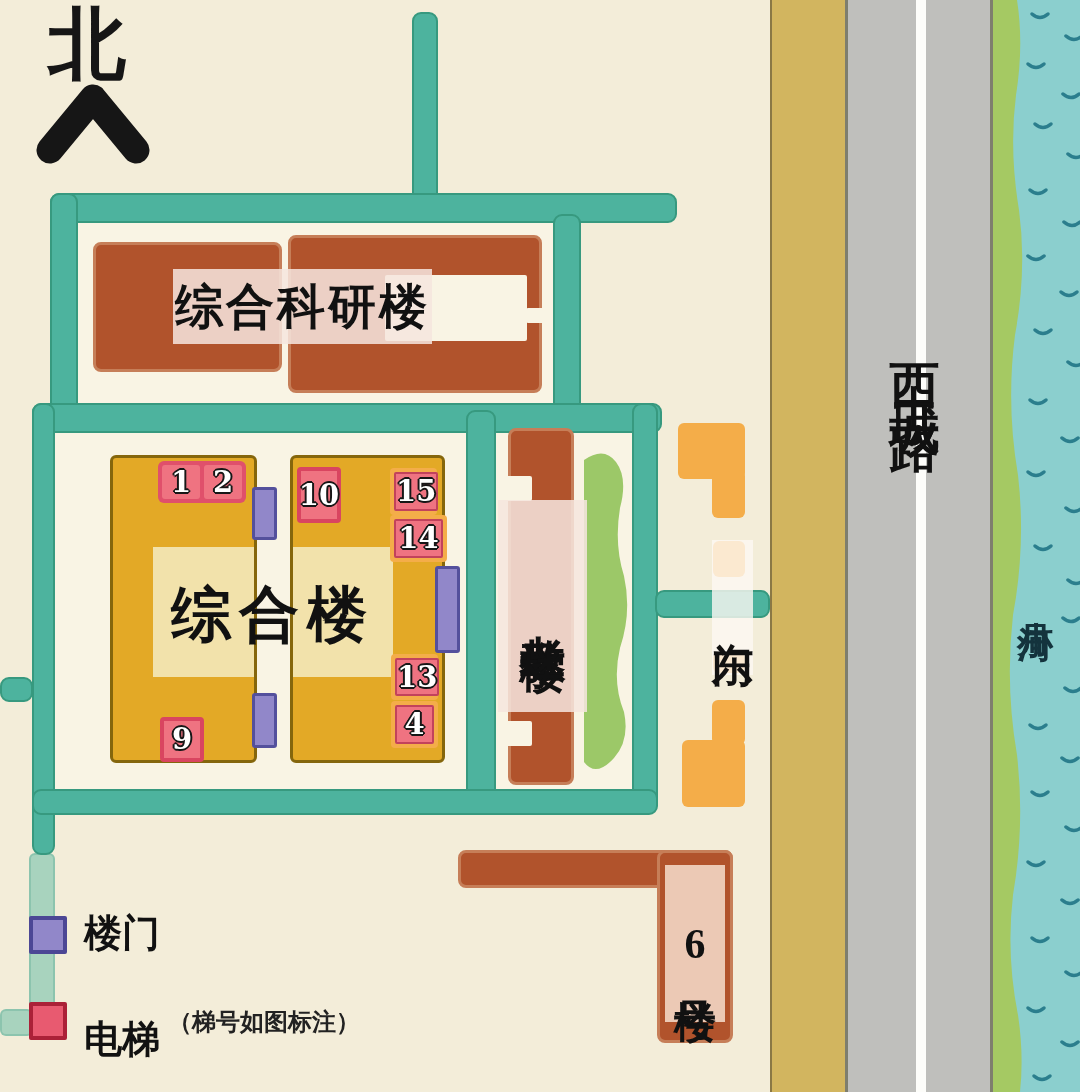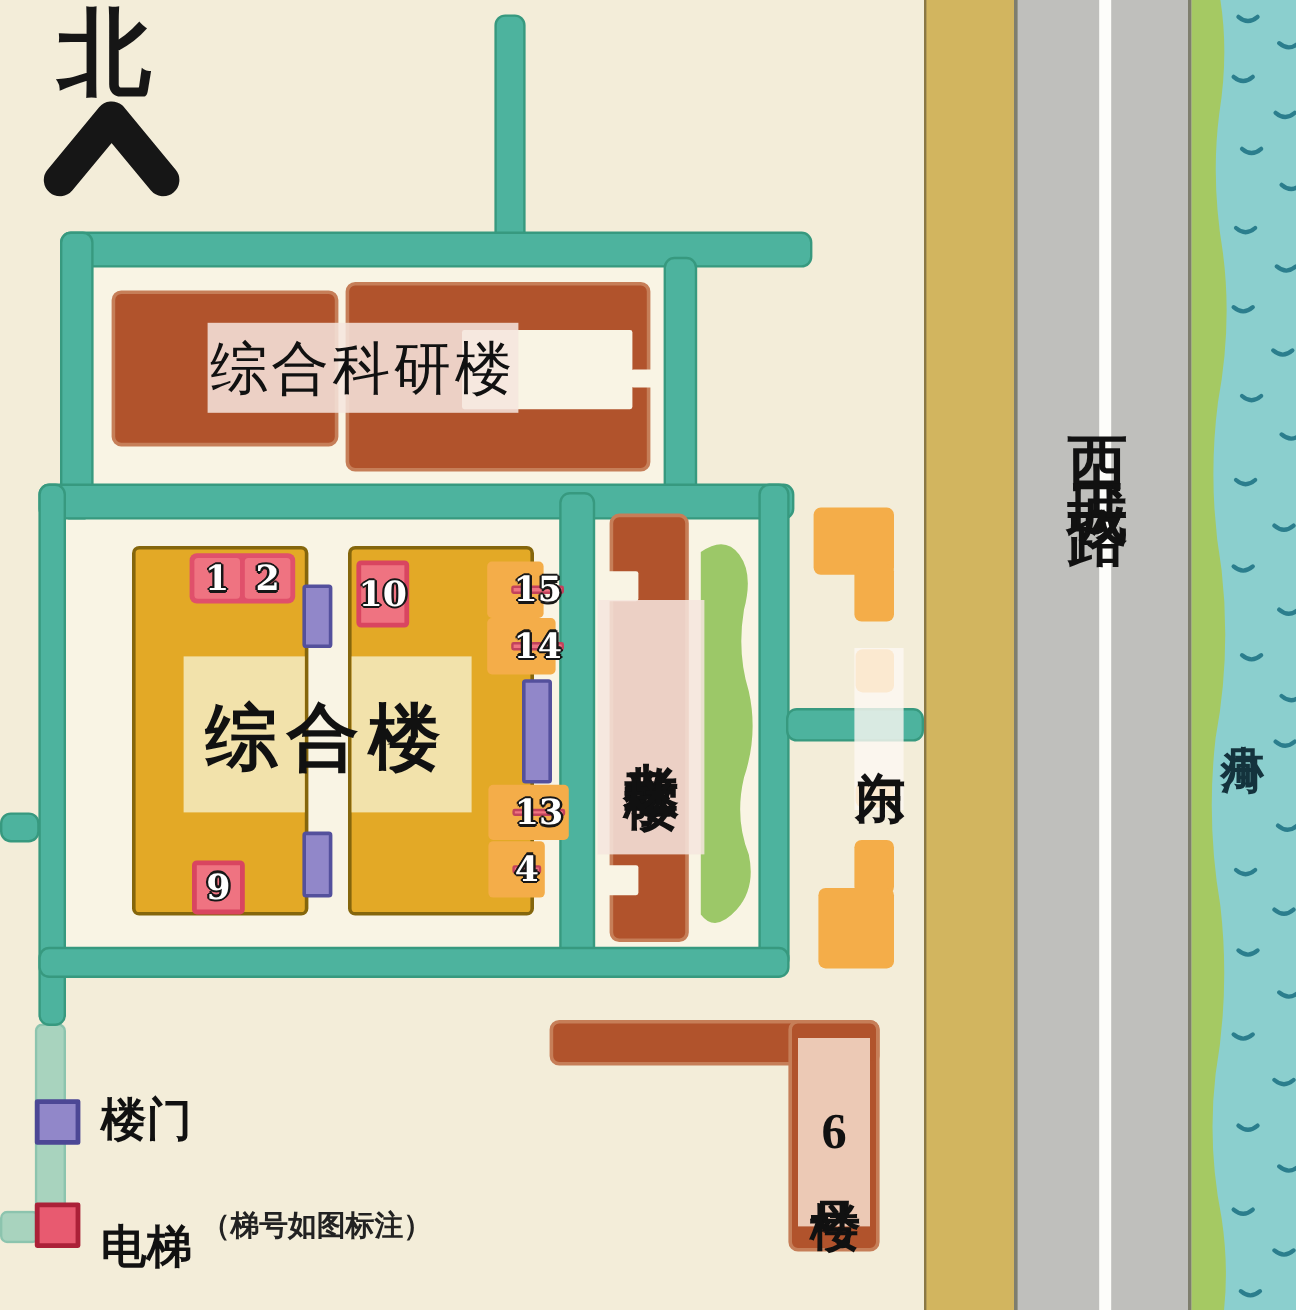"综合科研楼" .research-label { font-weight: 400 -> 700 }
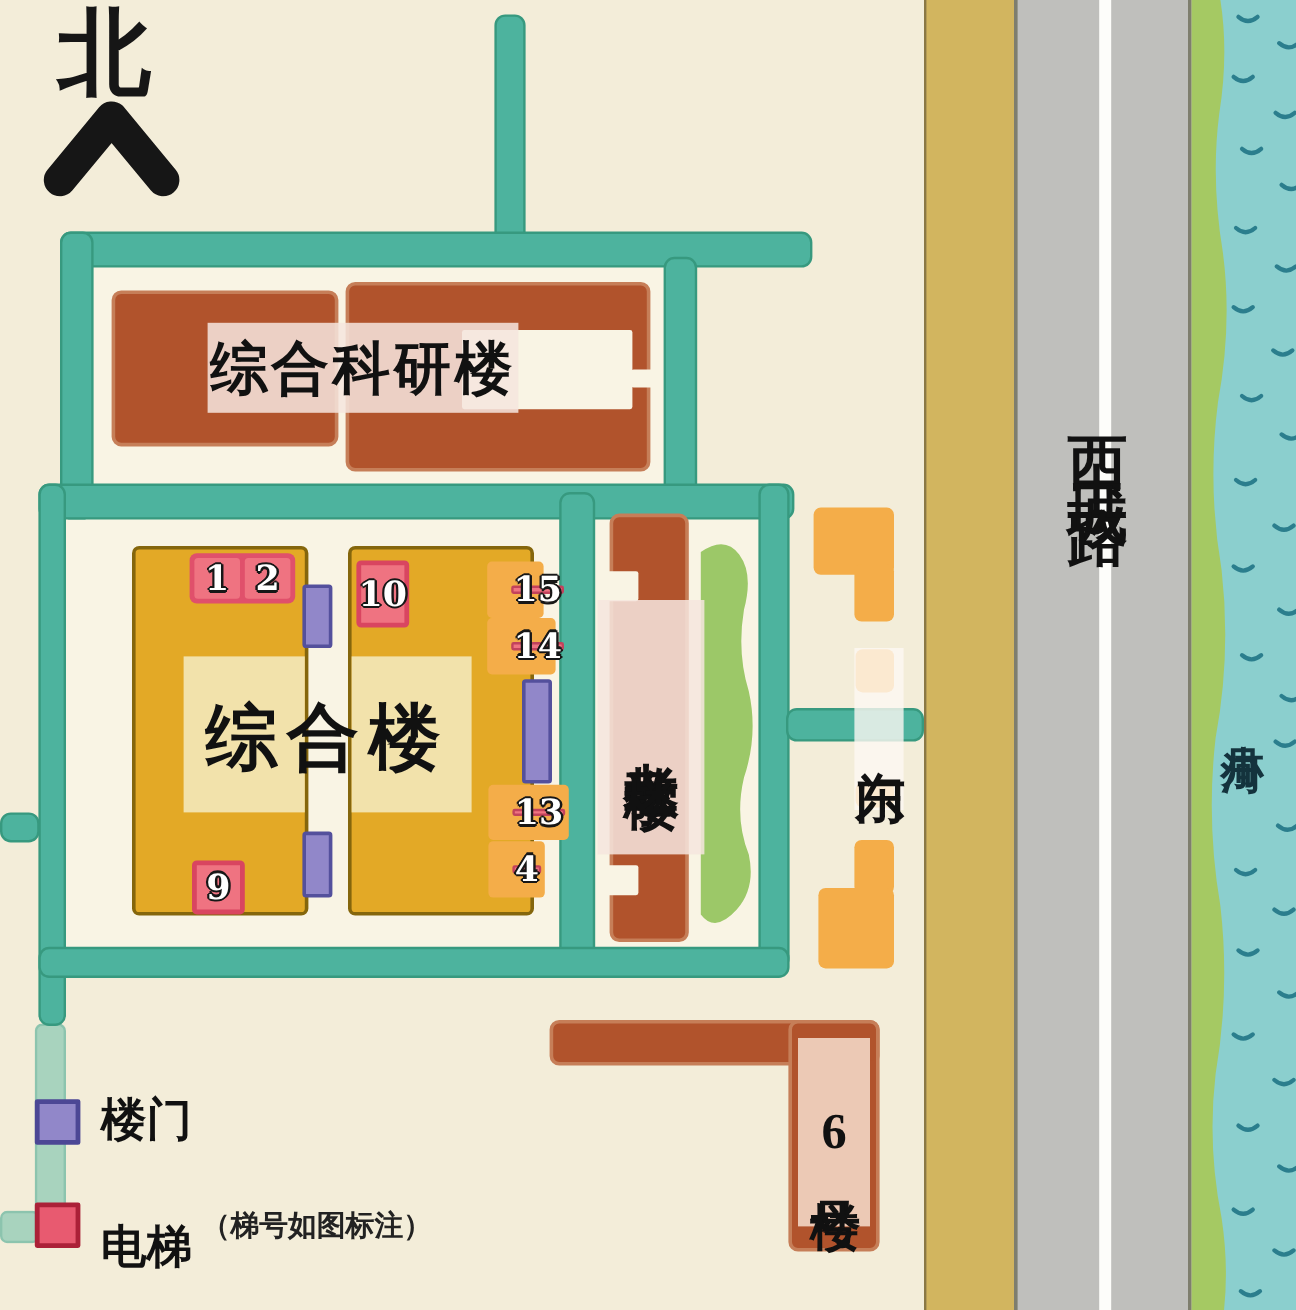"15" .elev-b { margin-left: 16px -> none; padding: 20px -> 4px }
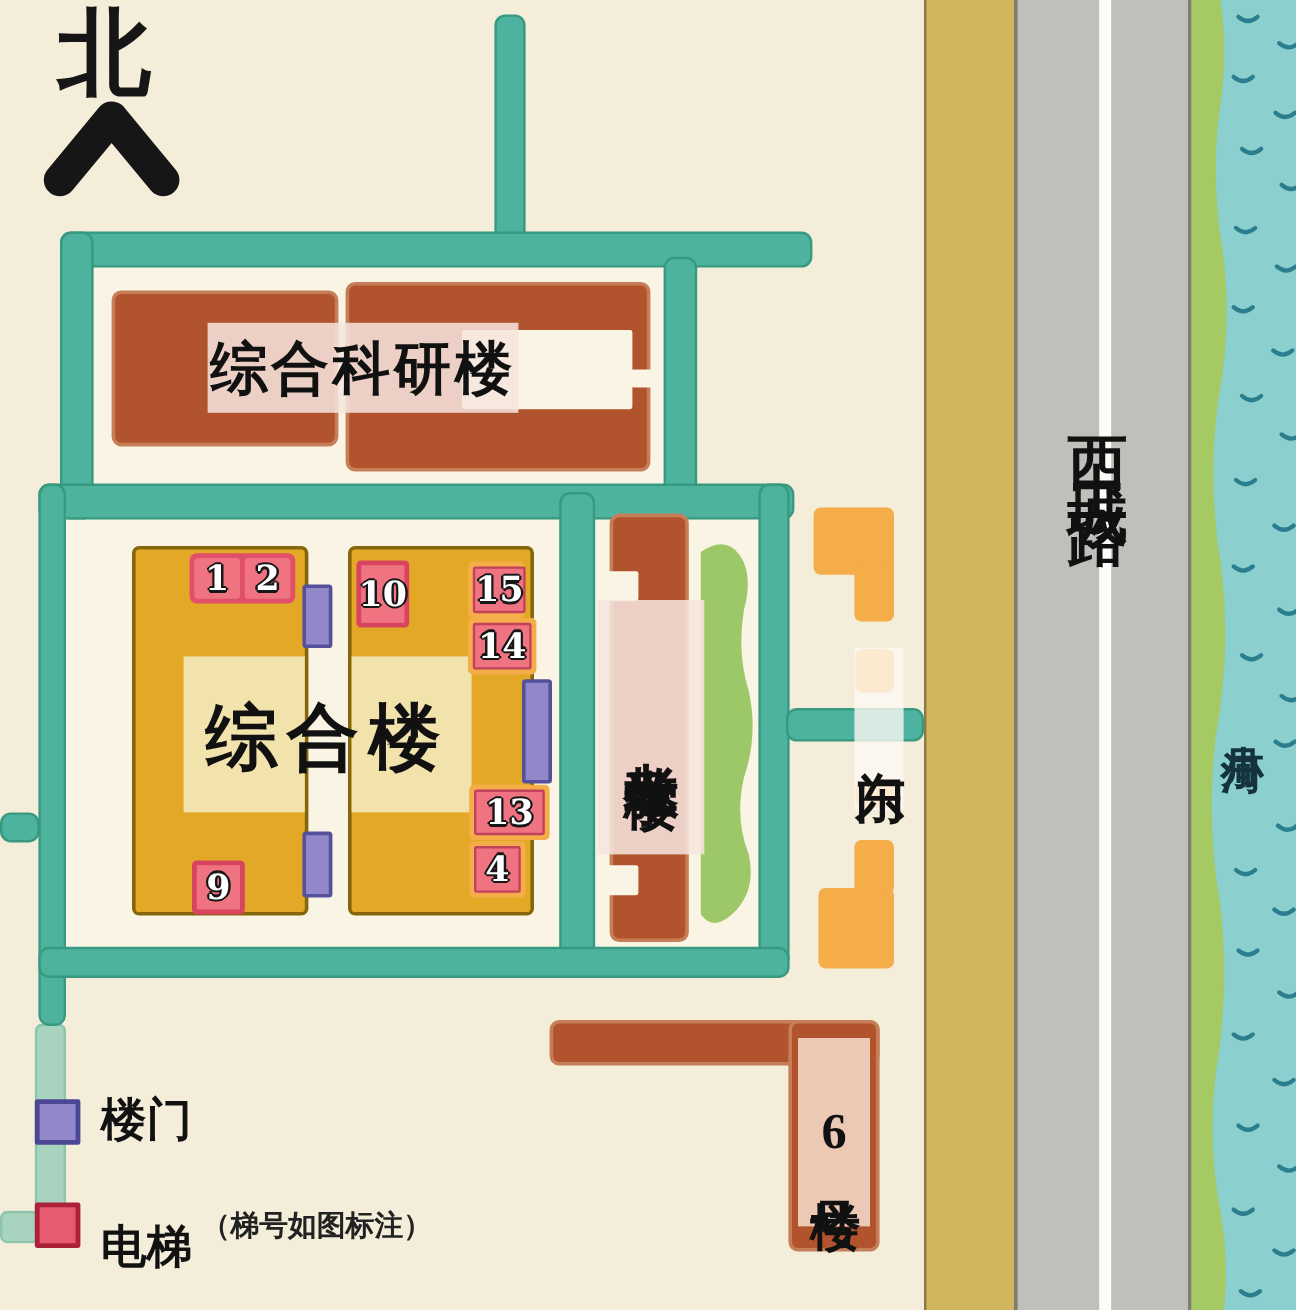"13" div.abs { width: 67px -> 47px }
